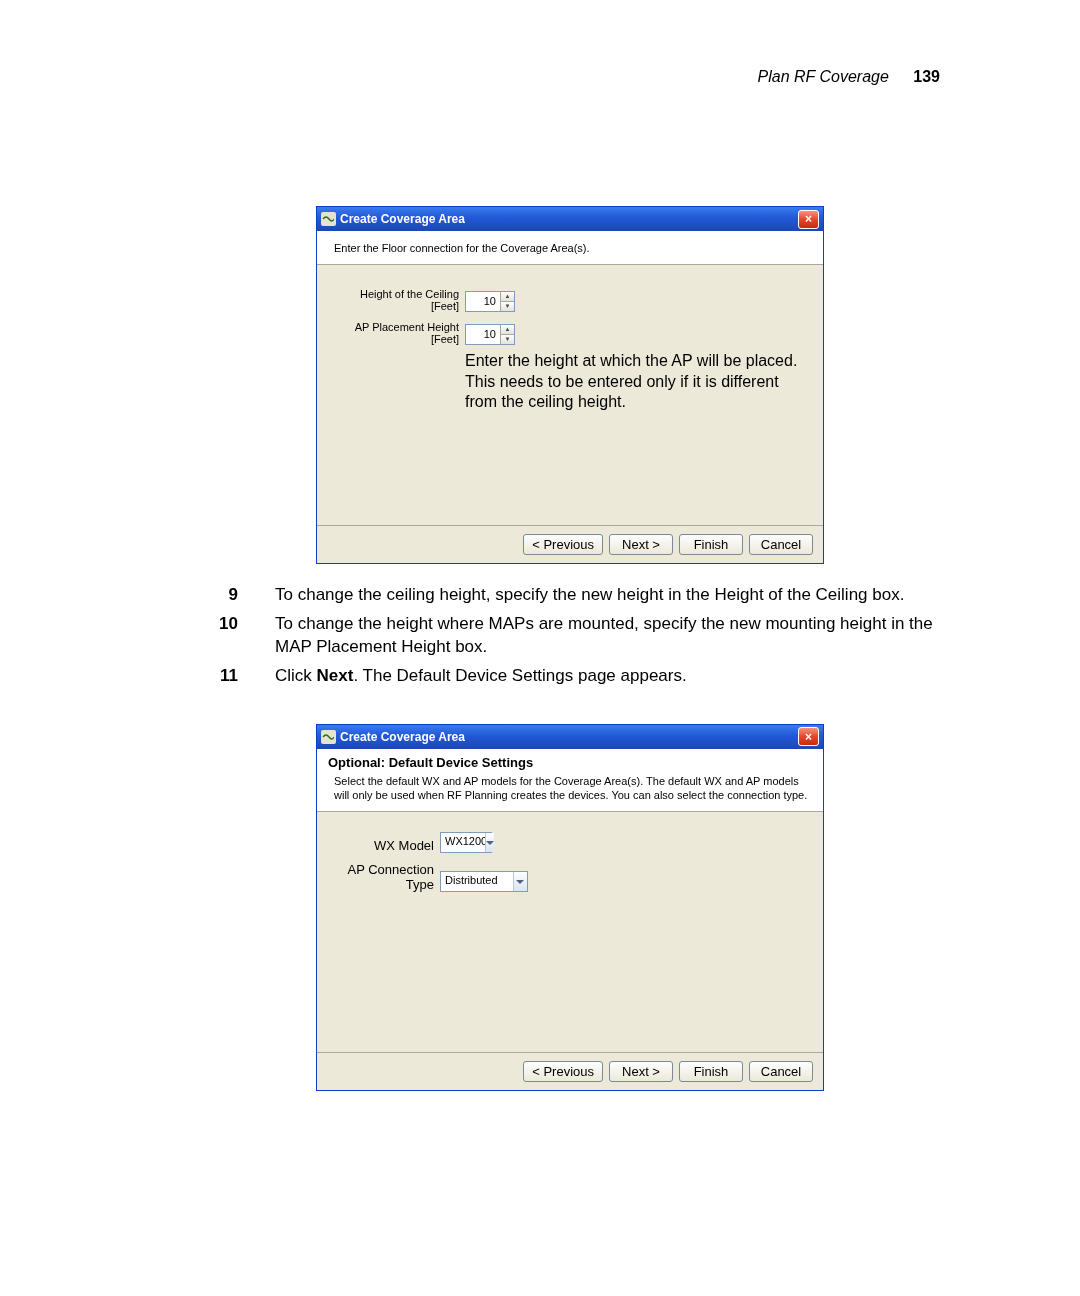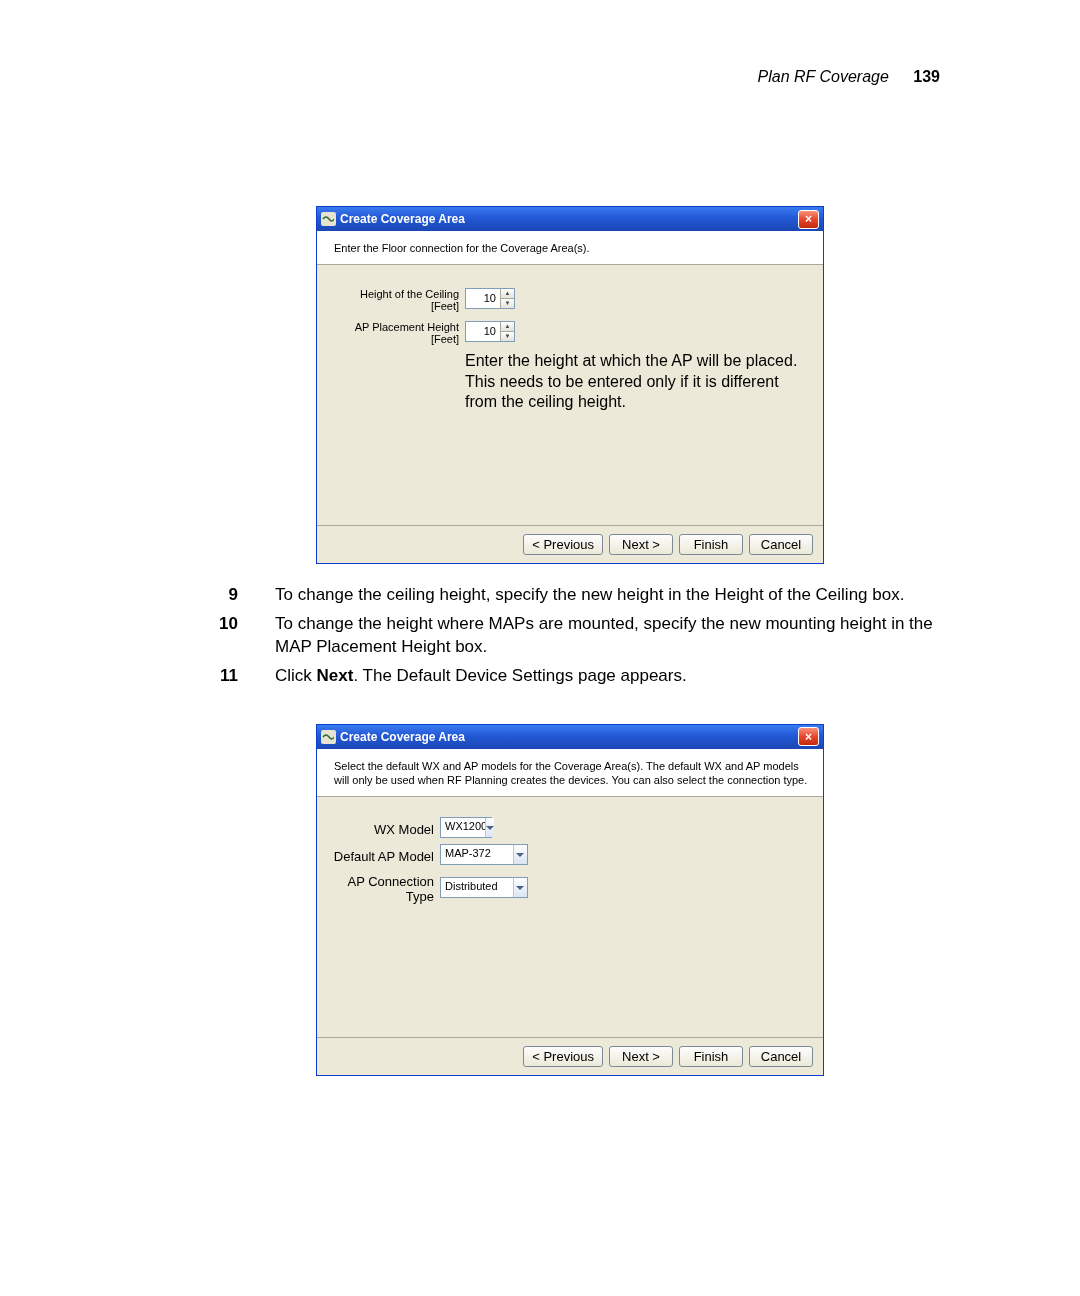"Height of the Ceiling [Feet]" .form-row { align-items: center -> flex-end }
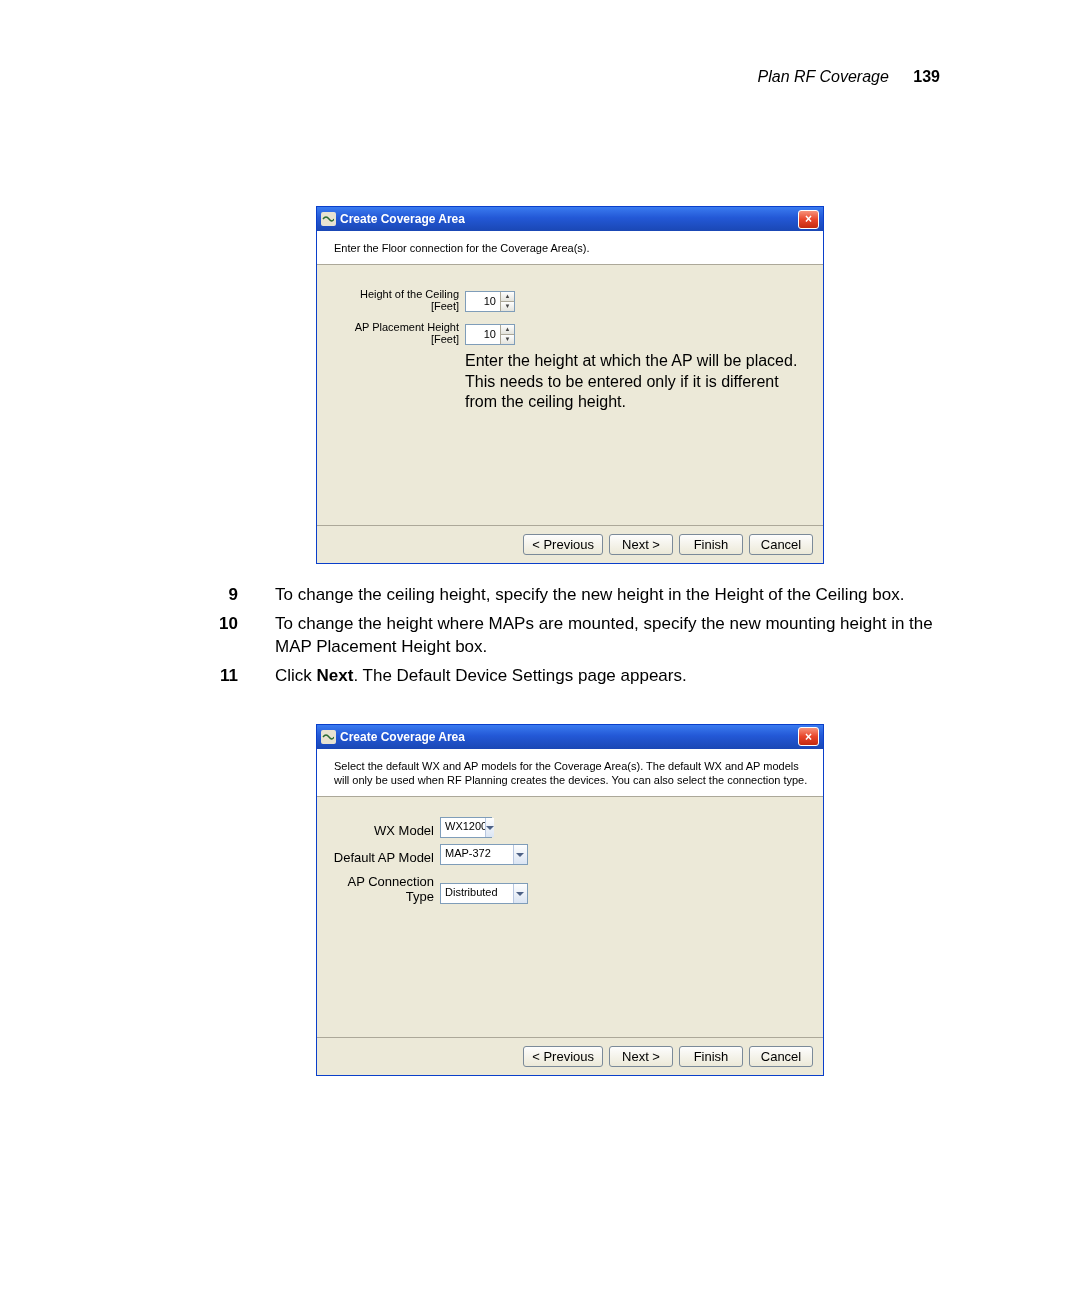"Optional: Default Device Settings" div.header-title { html: none -> <div>Optional: Default Device Settings</div> }
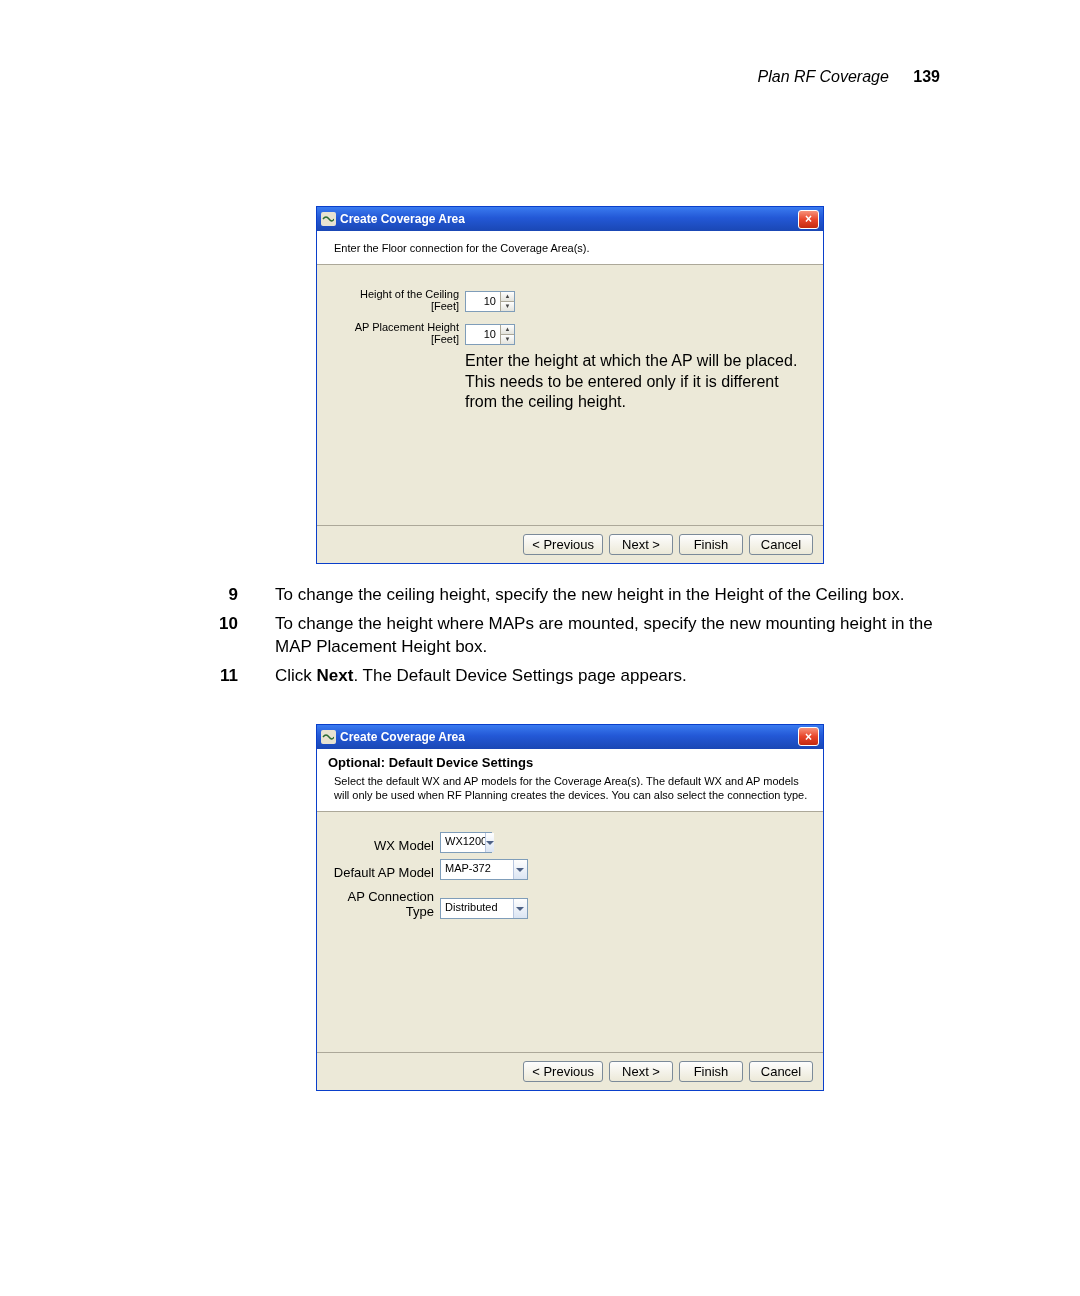"Default AP Model" div.form-row { html: <div> <div>Default AP Model</div> <div> <div>MAP-372</div> <div> <div></div> </div> </div> </div> -> none }
